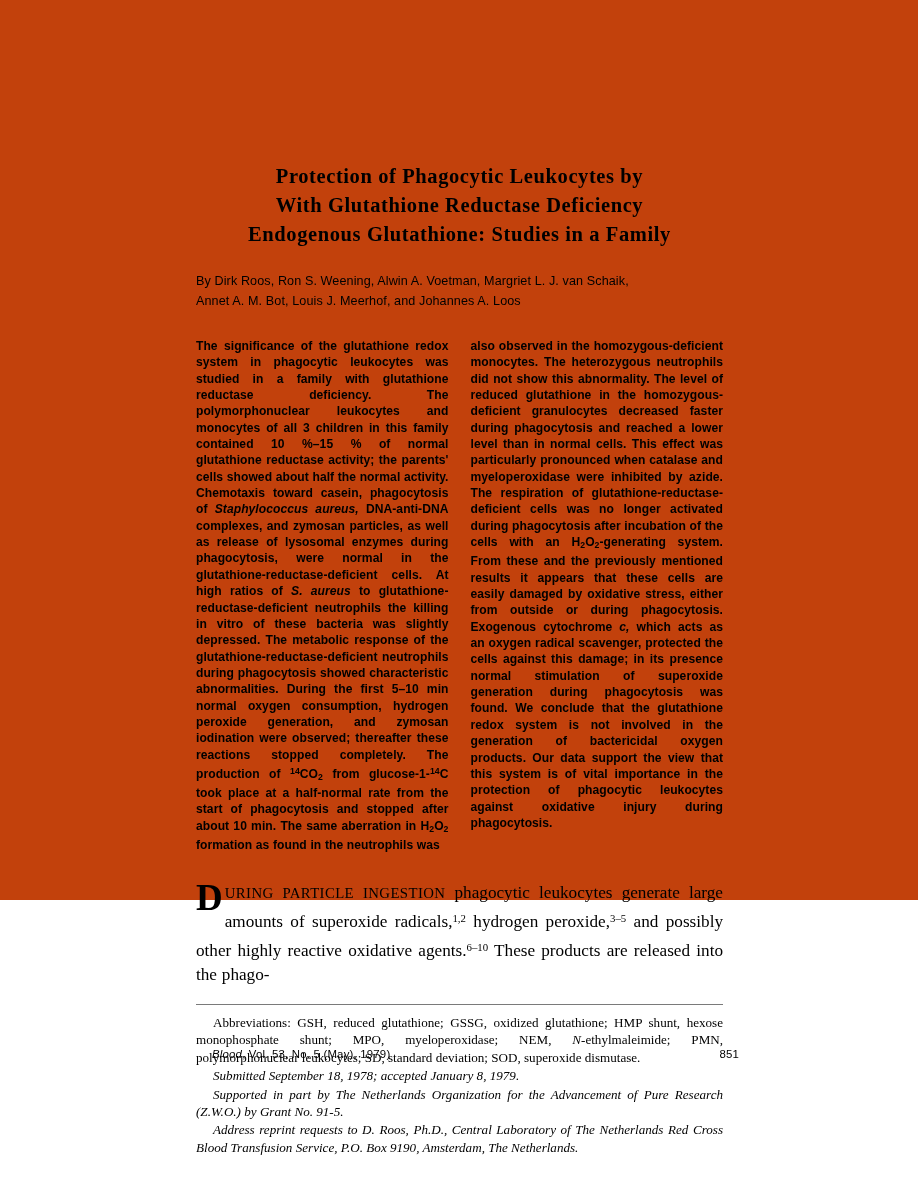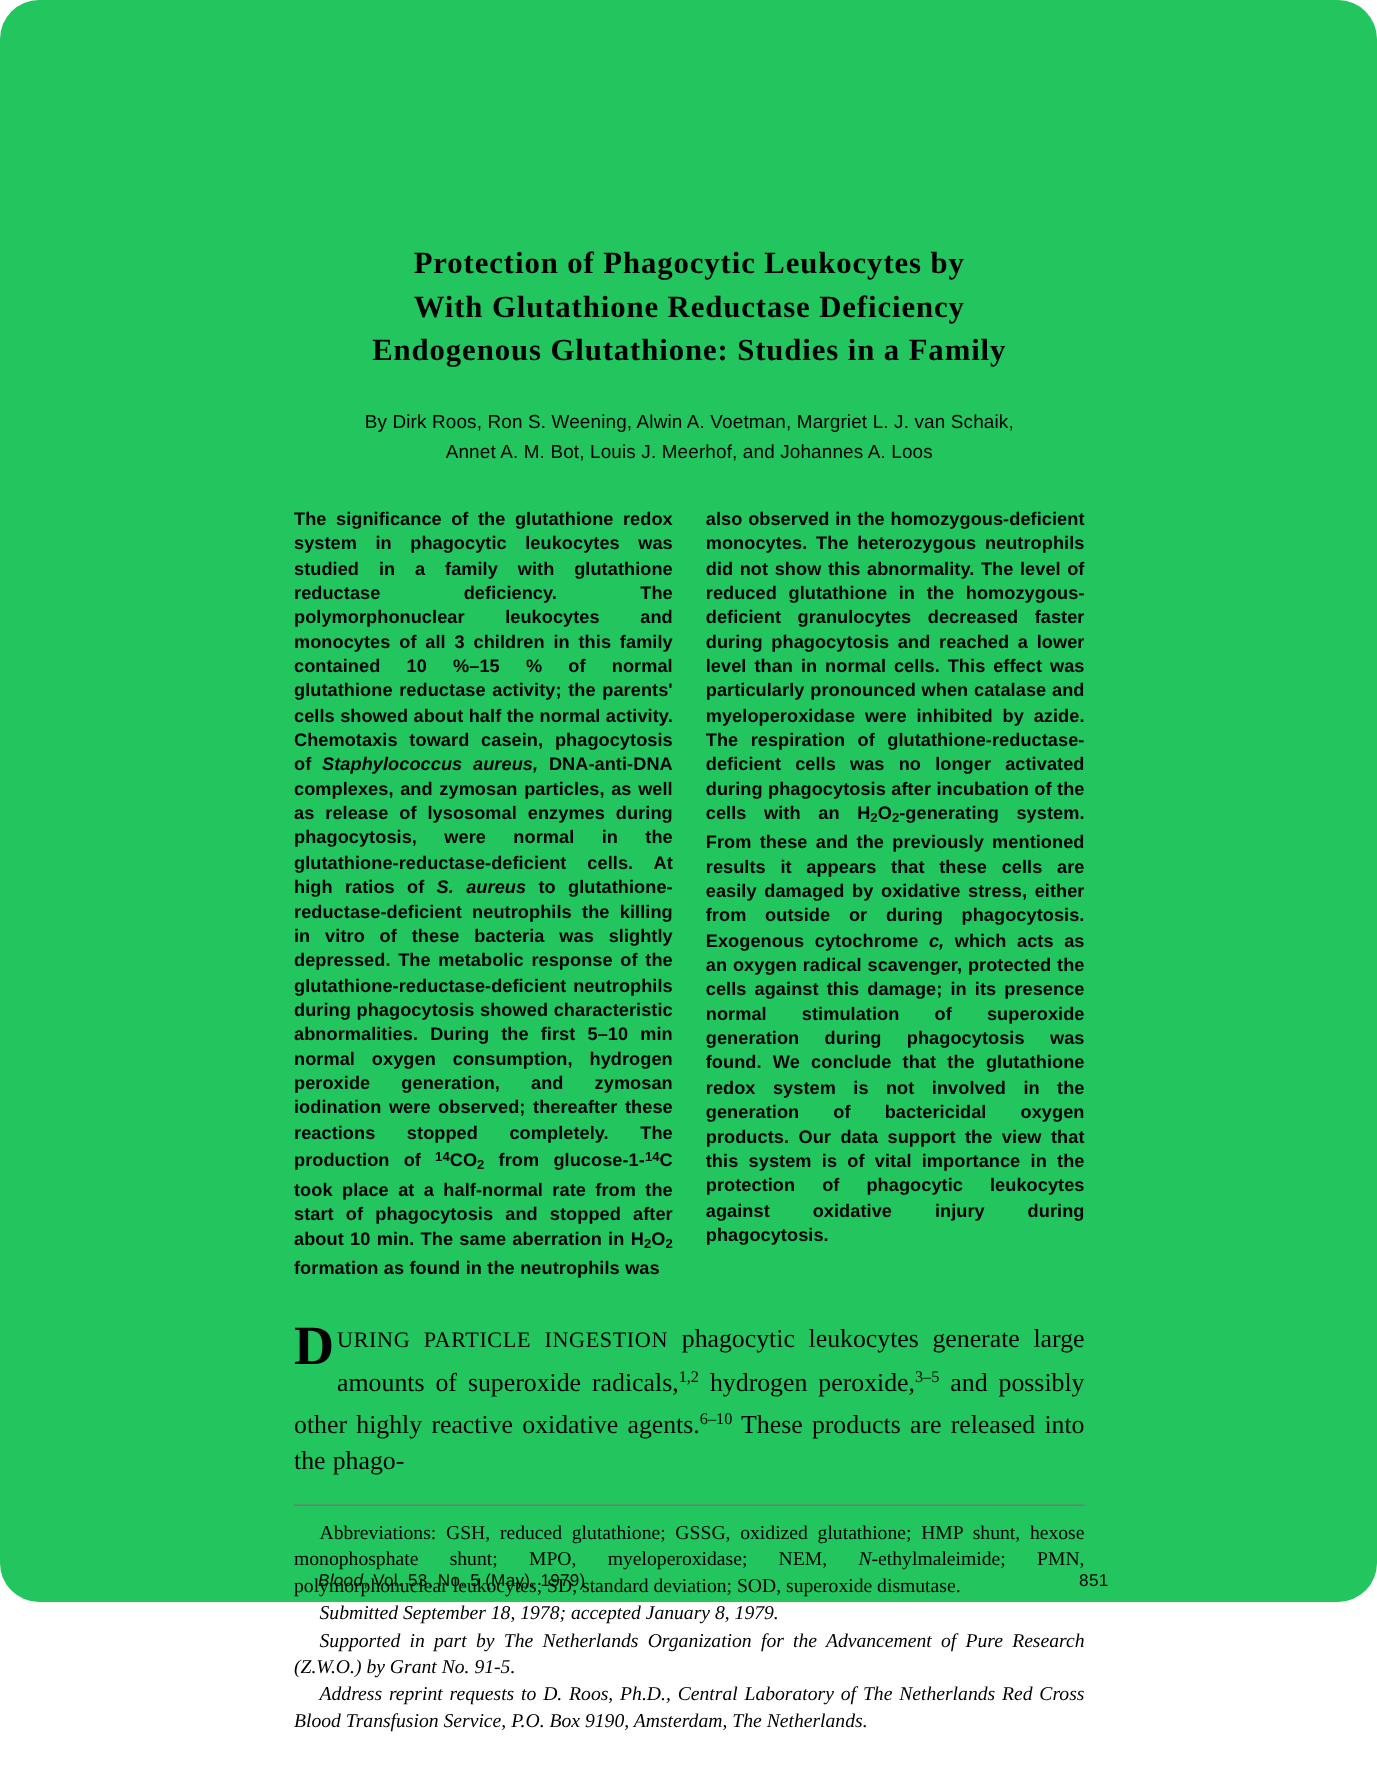"Protection of Phagocytic Leukocytes by" .page { background: #22c55e -> #c2410c; border-radius: 26px -> none; height: 1068px -> 900px }
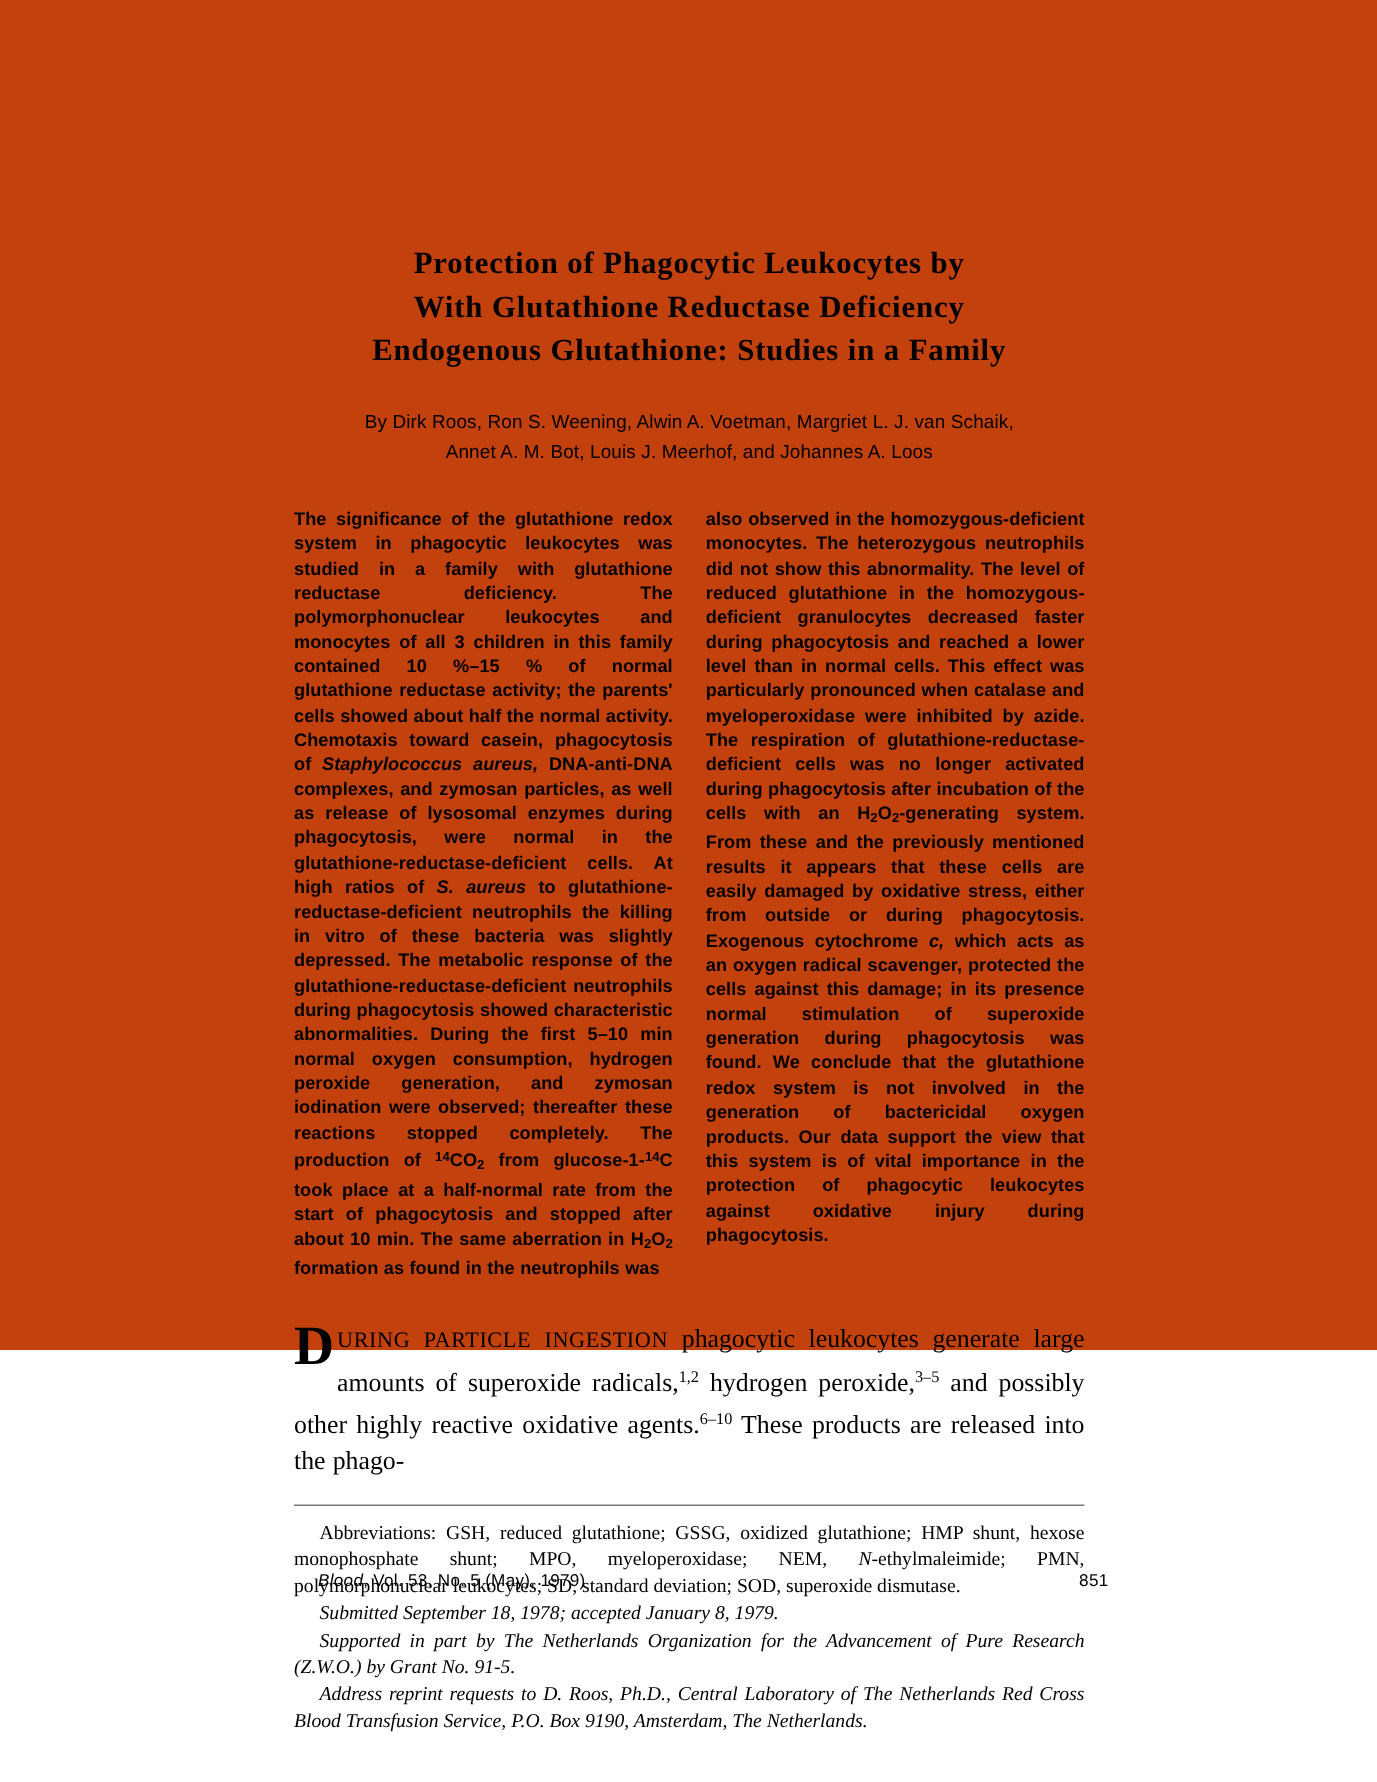"By Dirk Roos, Ron S." .authors { text-align: center -> none }
